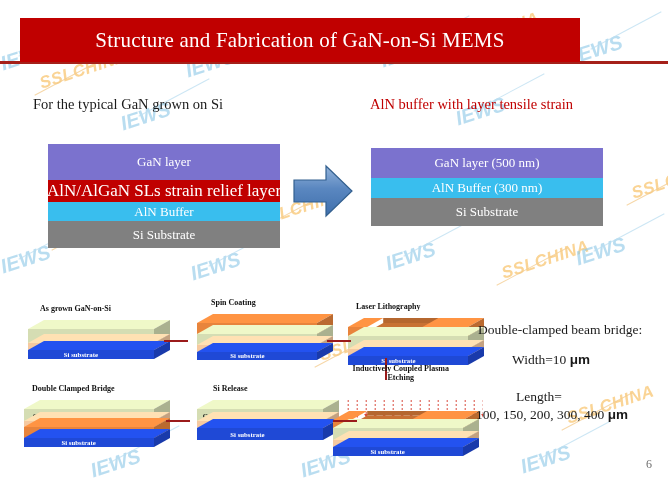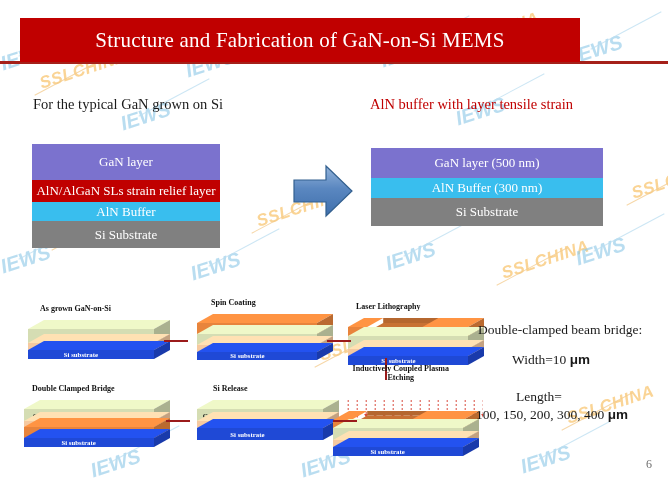"GaN layer" #stack-left { left: 32px -> 48px; width: 188px -> 232px }
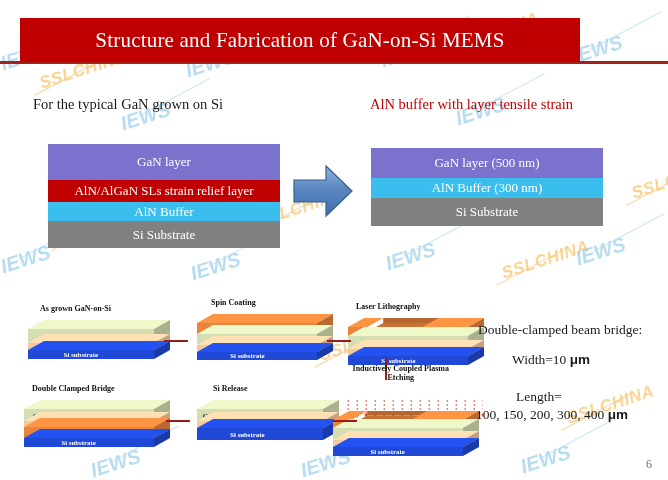"AlN/AlGaN SLs strain relief layer" div.layer { font-size: 13px -> 17px }
